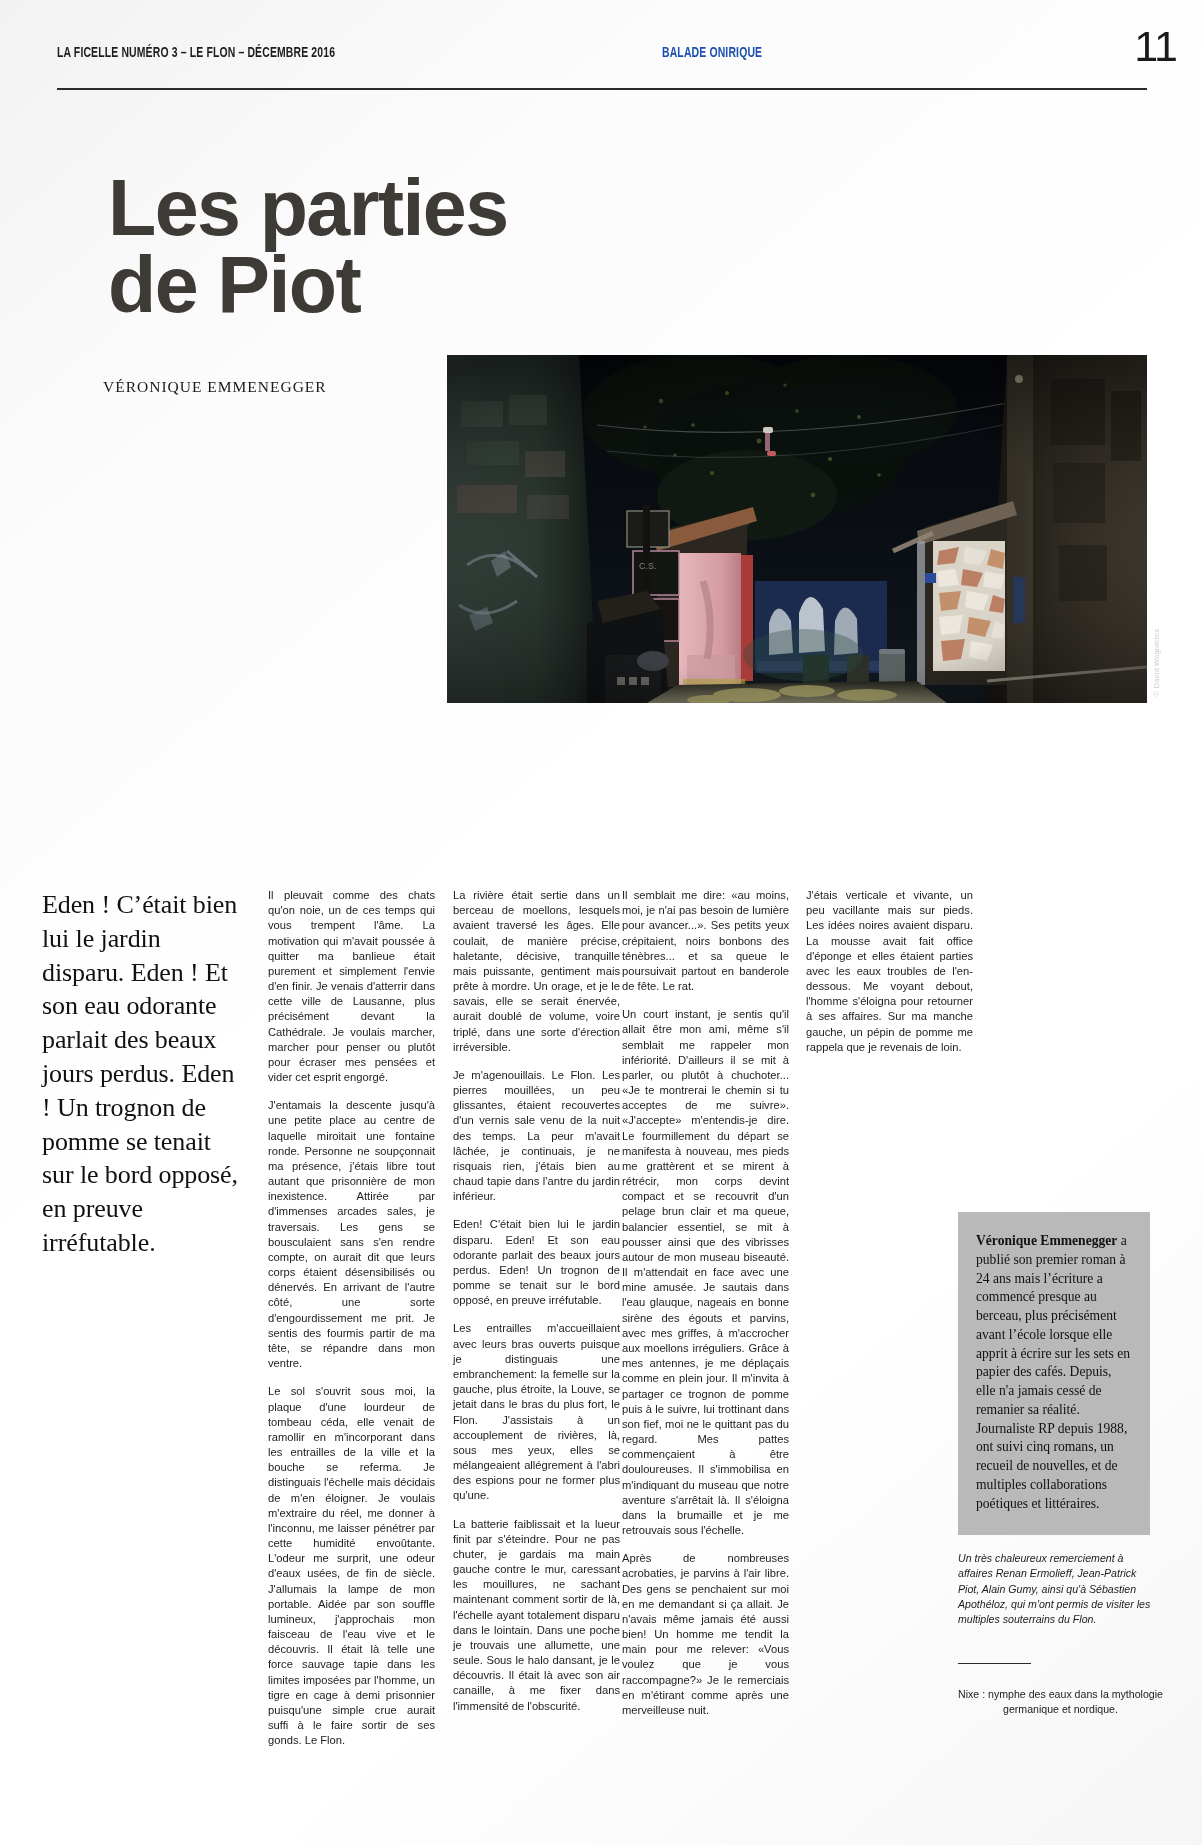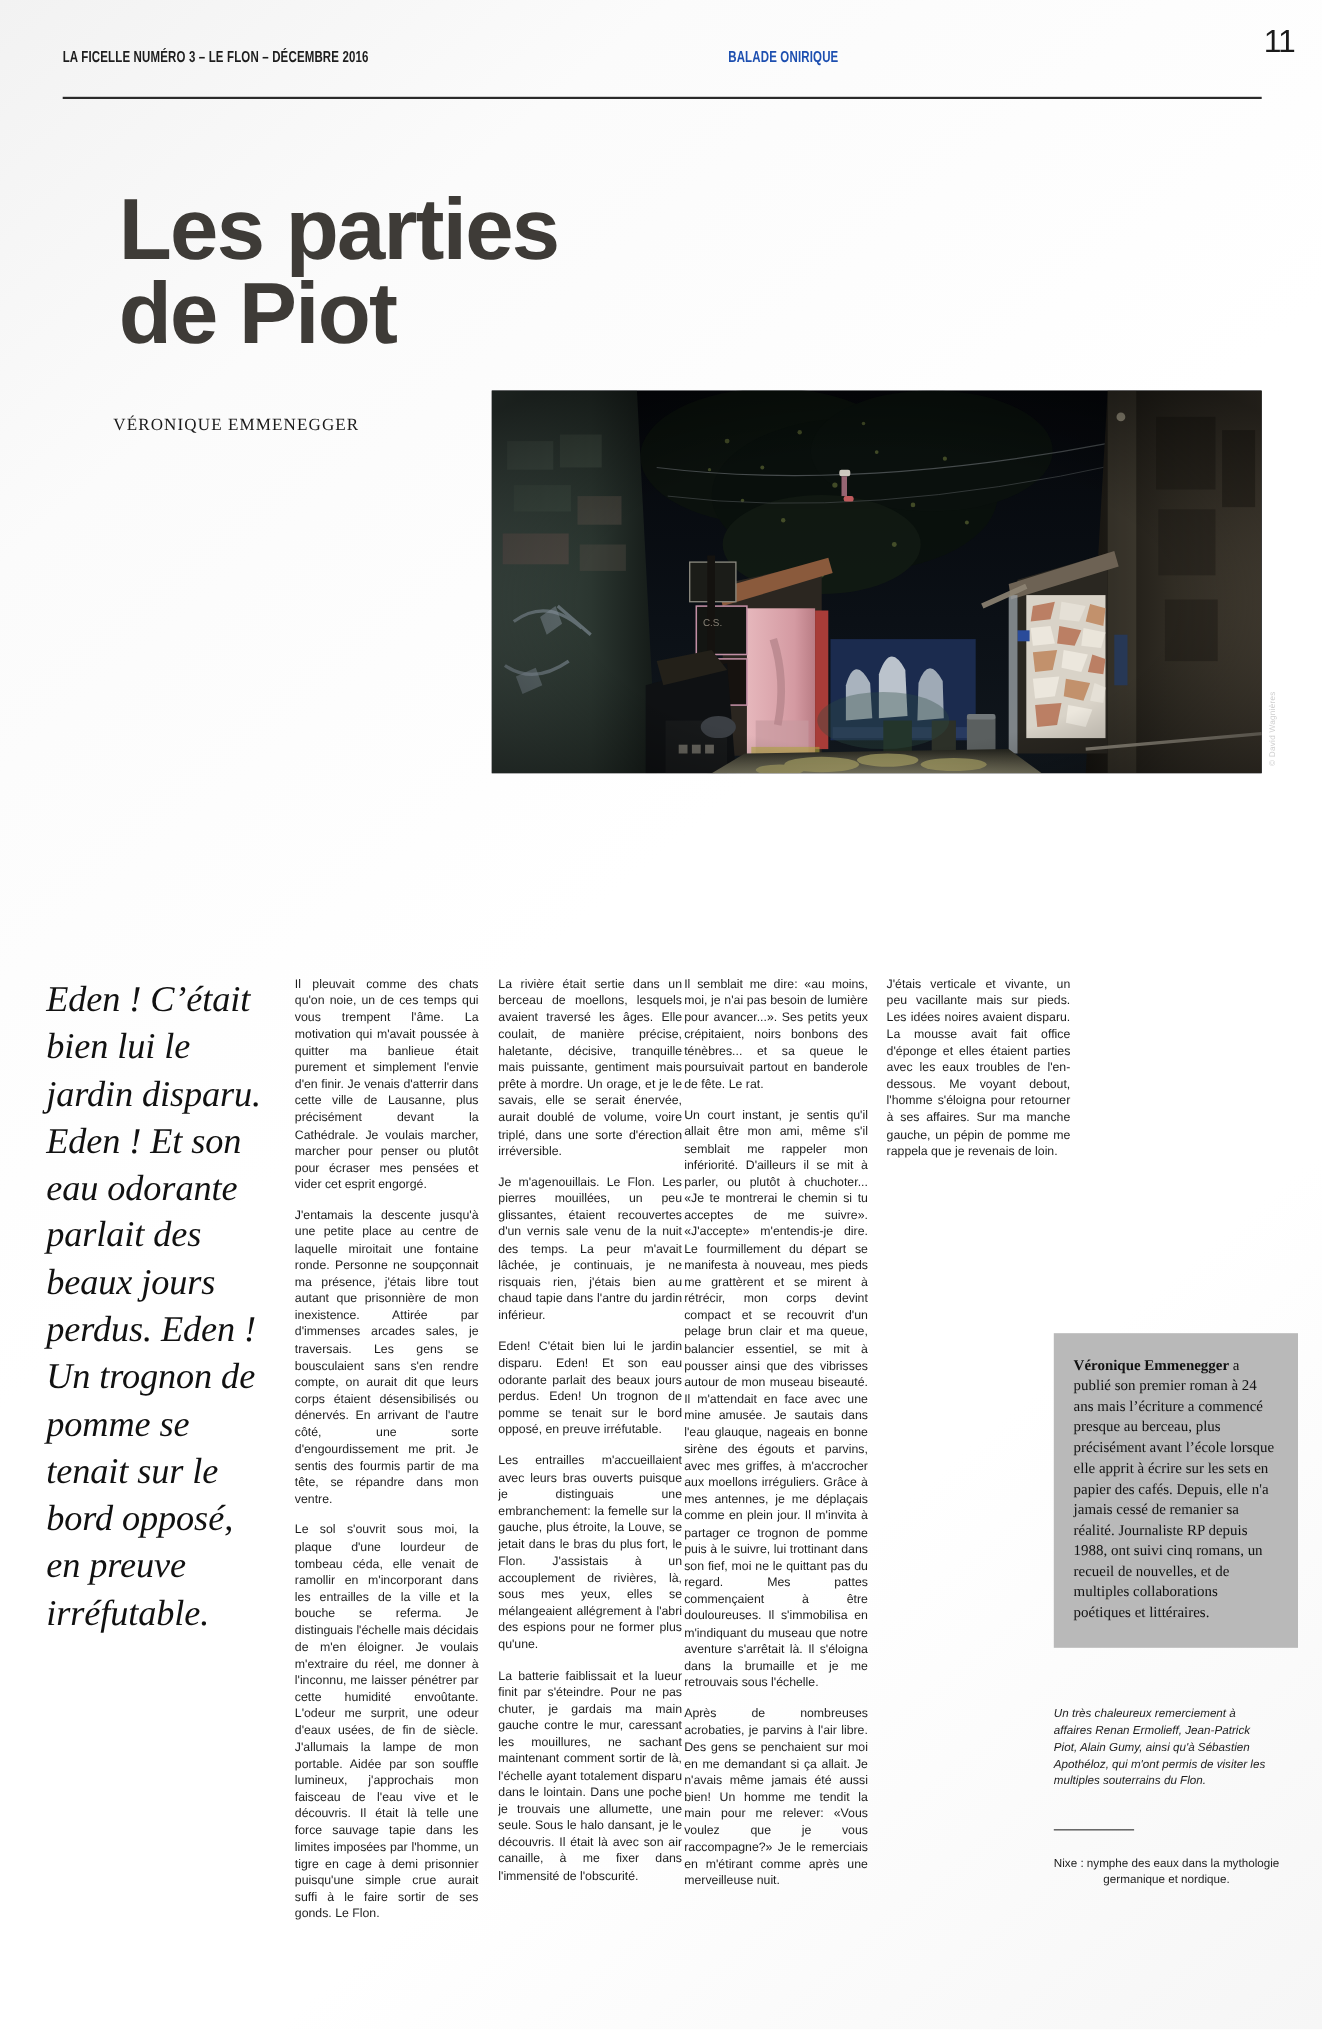"11" .pagenum { font-size: 29px -> 43px }
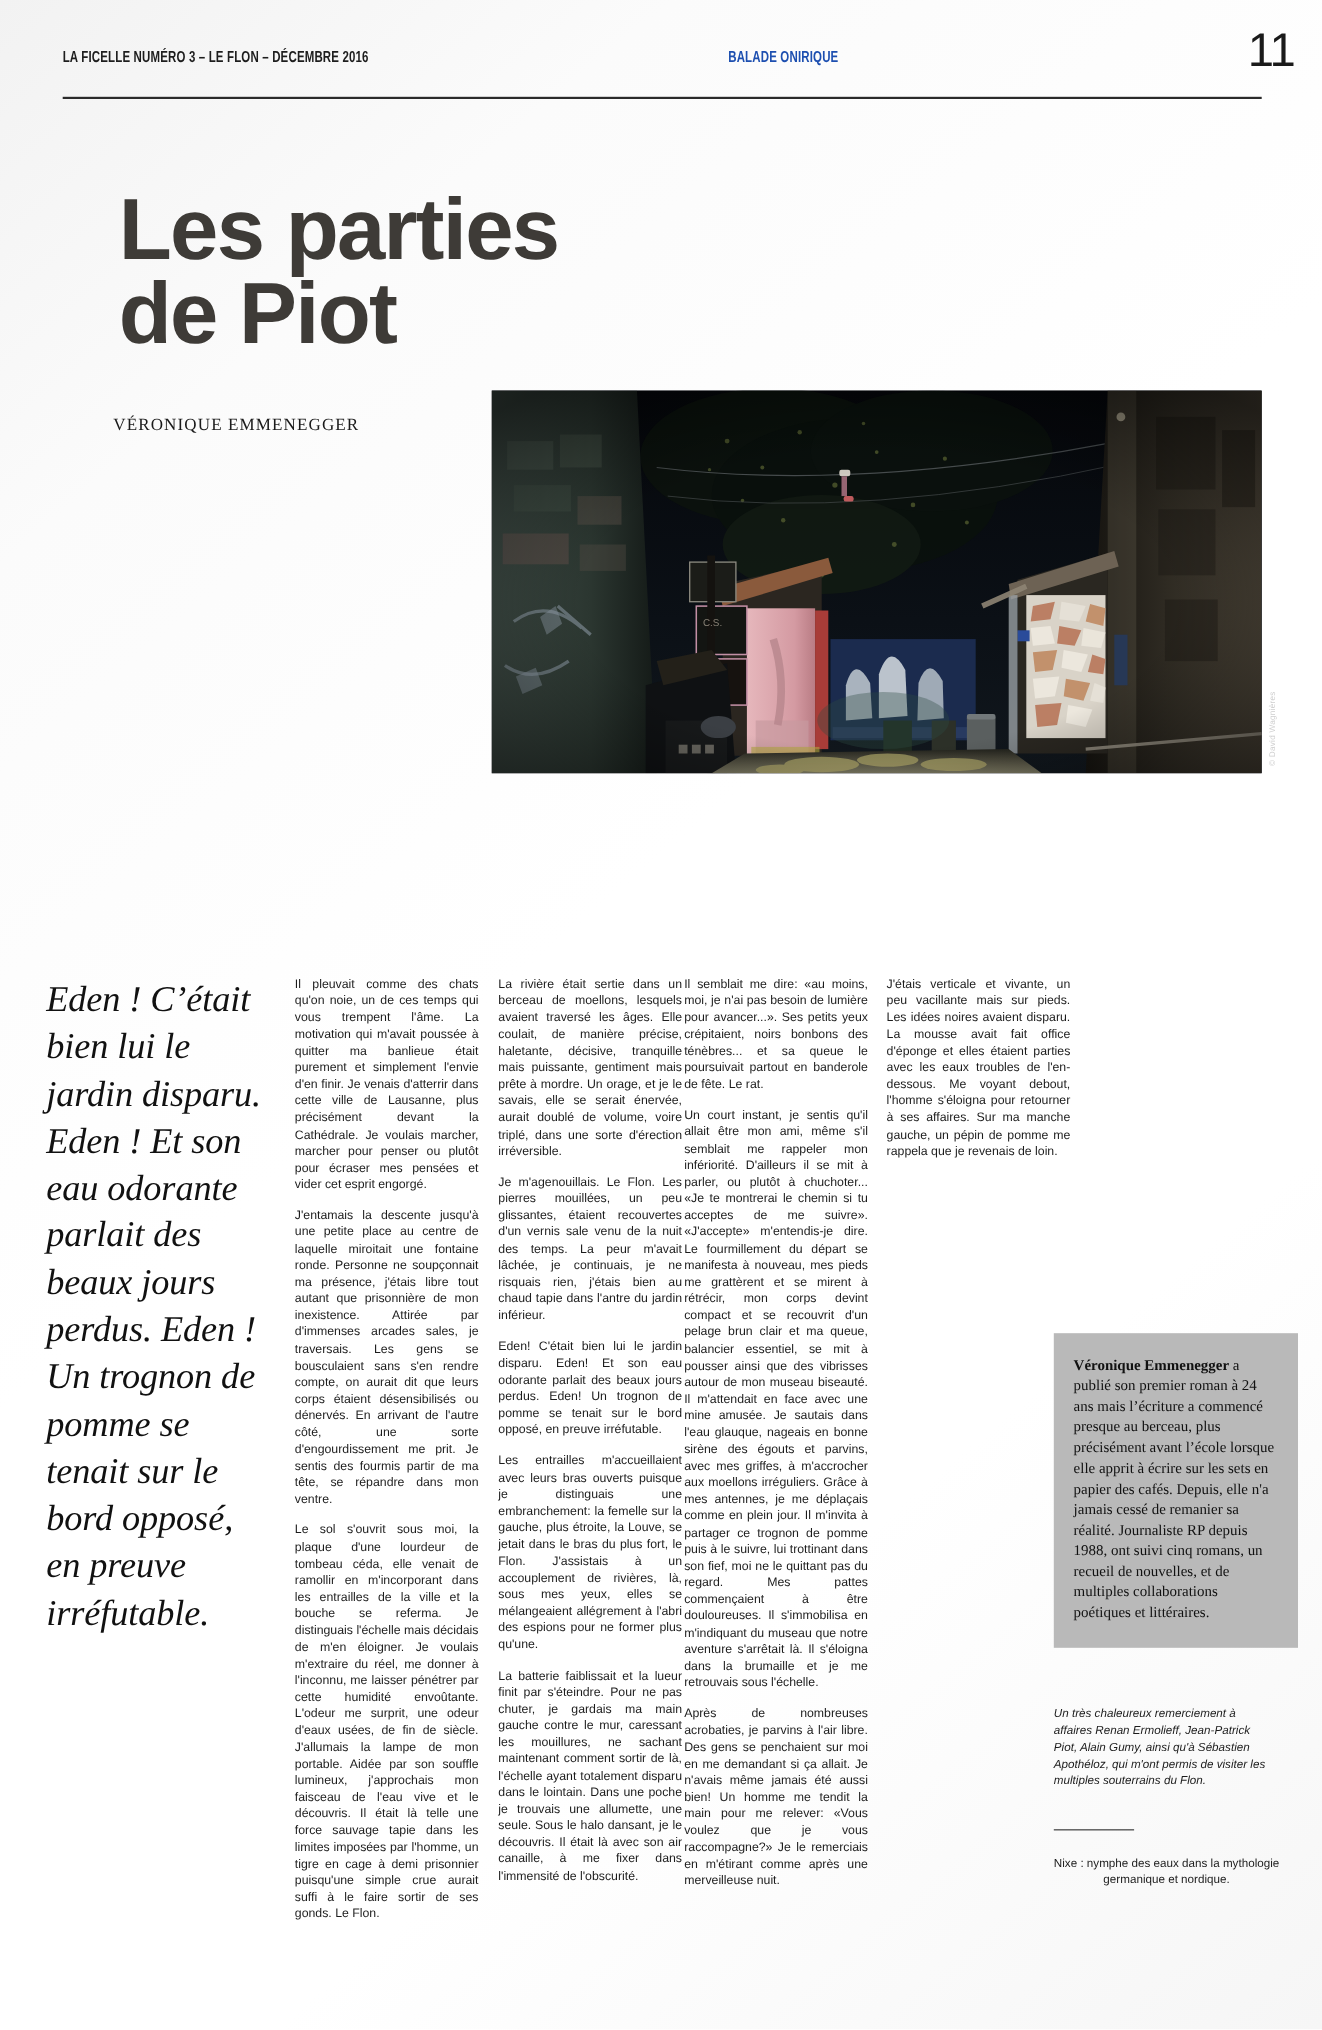"Eden ! C’était bien lui" .lead { font-size: 33px -> 26px; font-style: italic -> none }
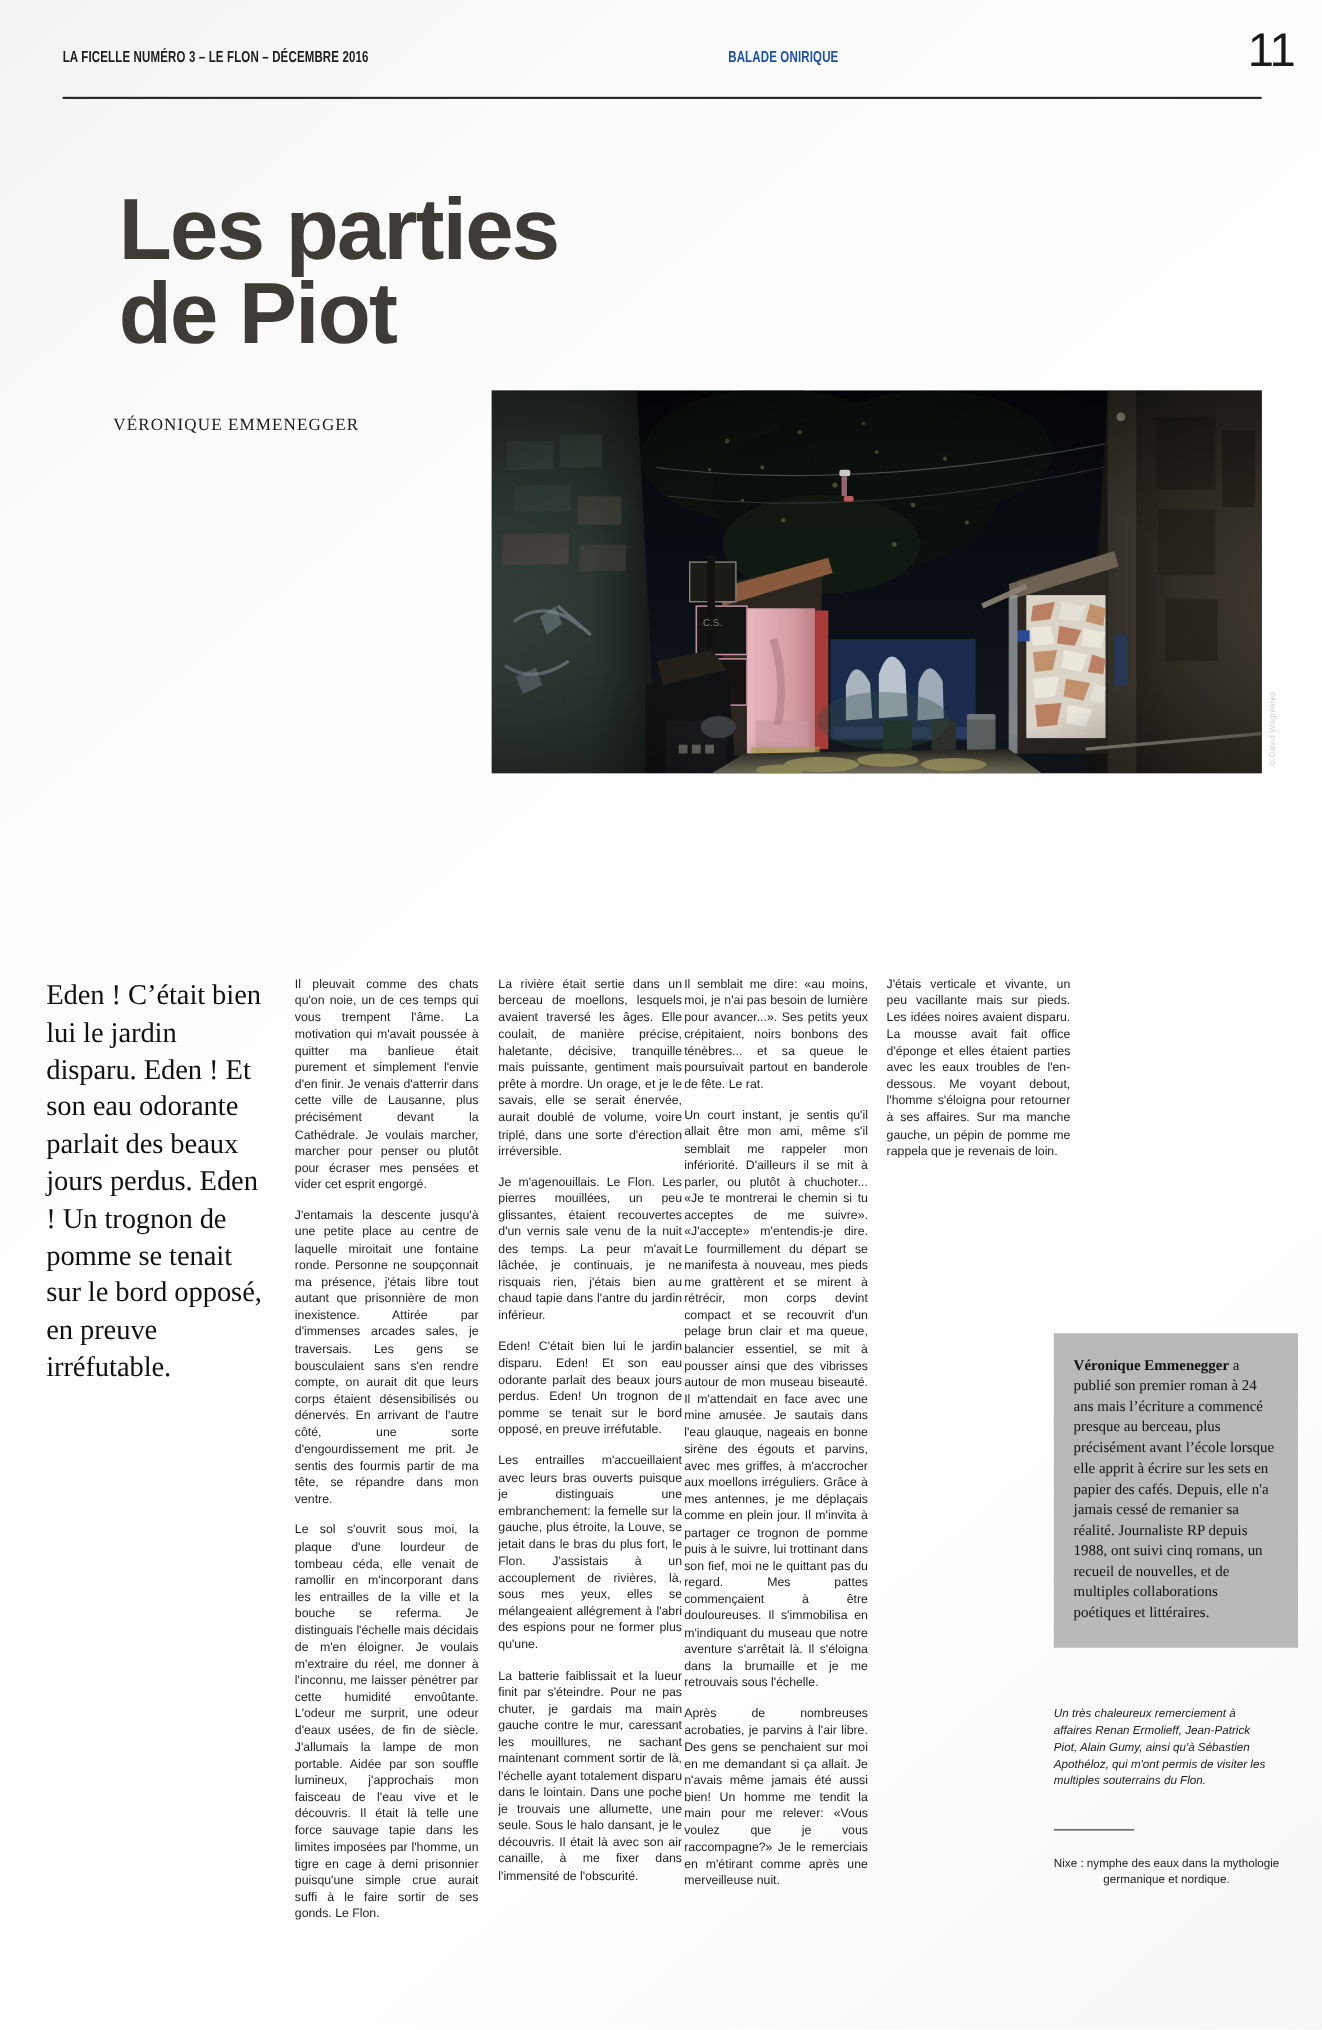"Véronique Emmenegger a publié son" .biobox { width: 222px -> 192px }
